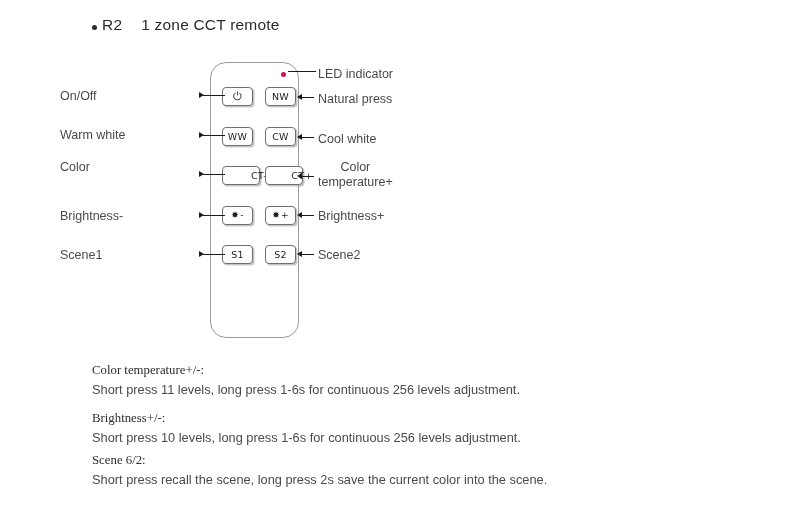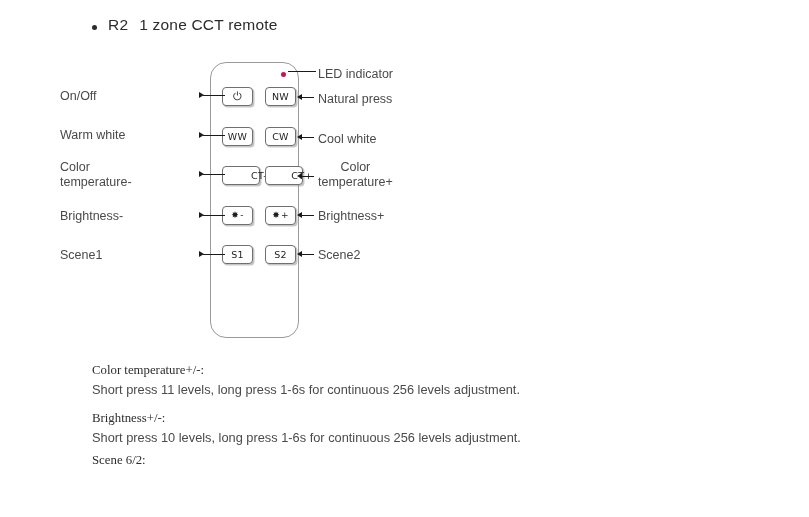"R2" #title-row { gap: 11px -> 5px }
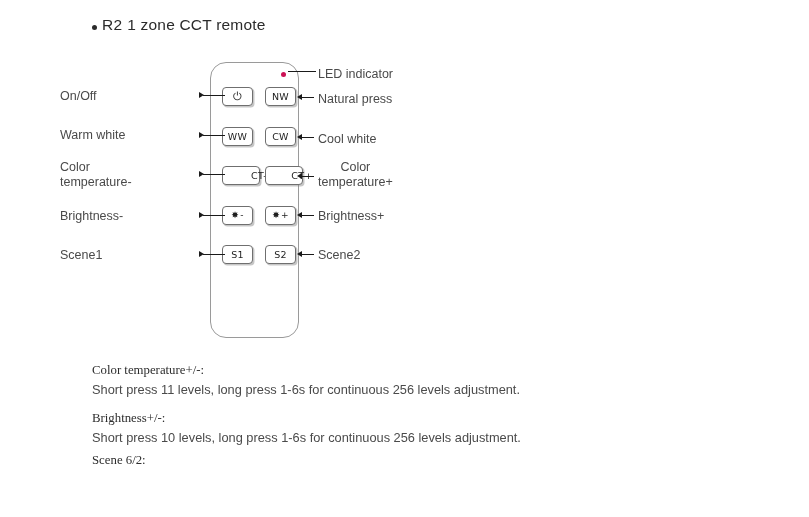"1 zone CCT remote" #title-text { margin-left: none -> 14px }
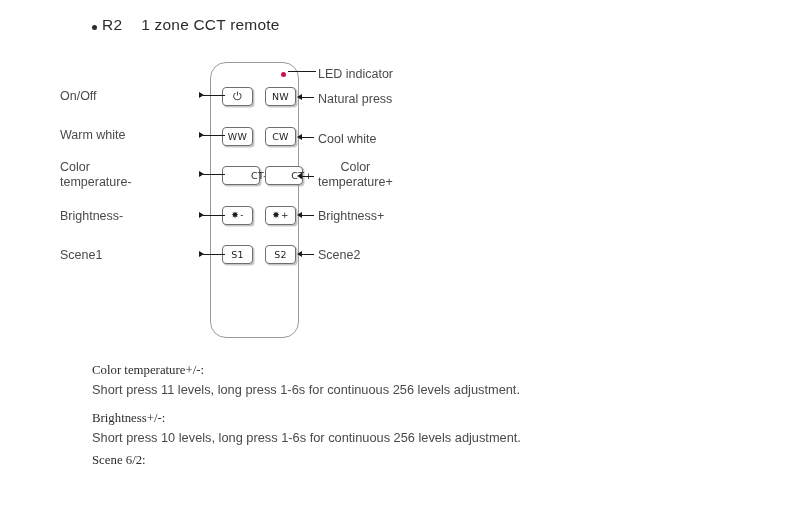"temperature-" div { html: <div>temperature-</div> -> none }
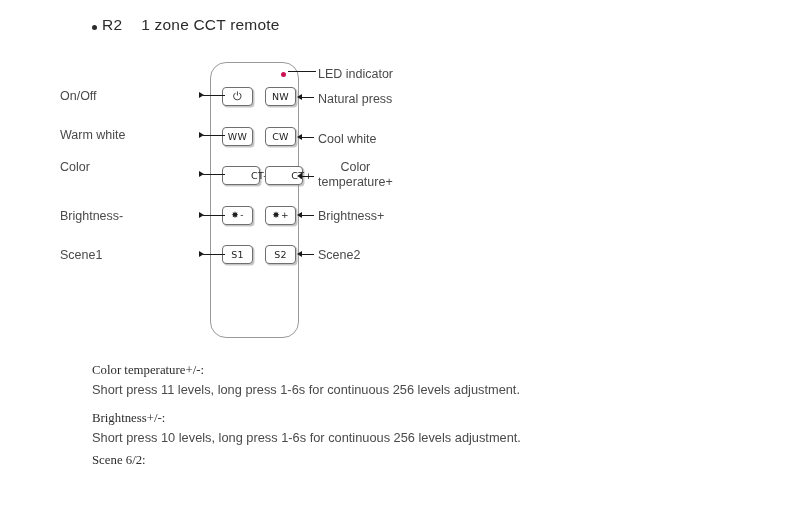"Short press recall the scene," p.note-body { html: none -> <p>Short press recall the scene, long press 2s save the current color into the scene.</p> }
